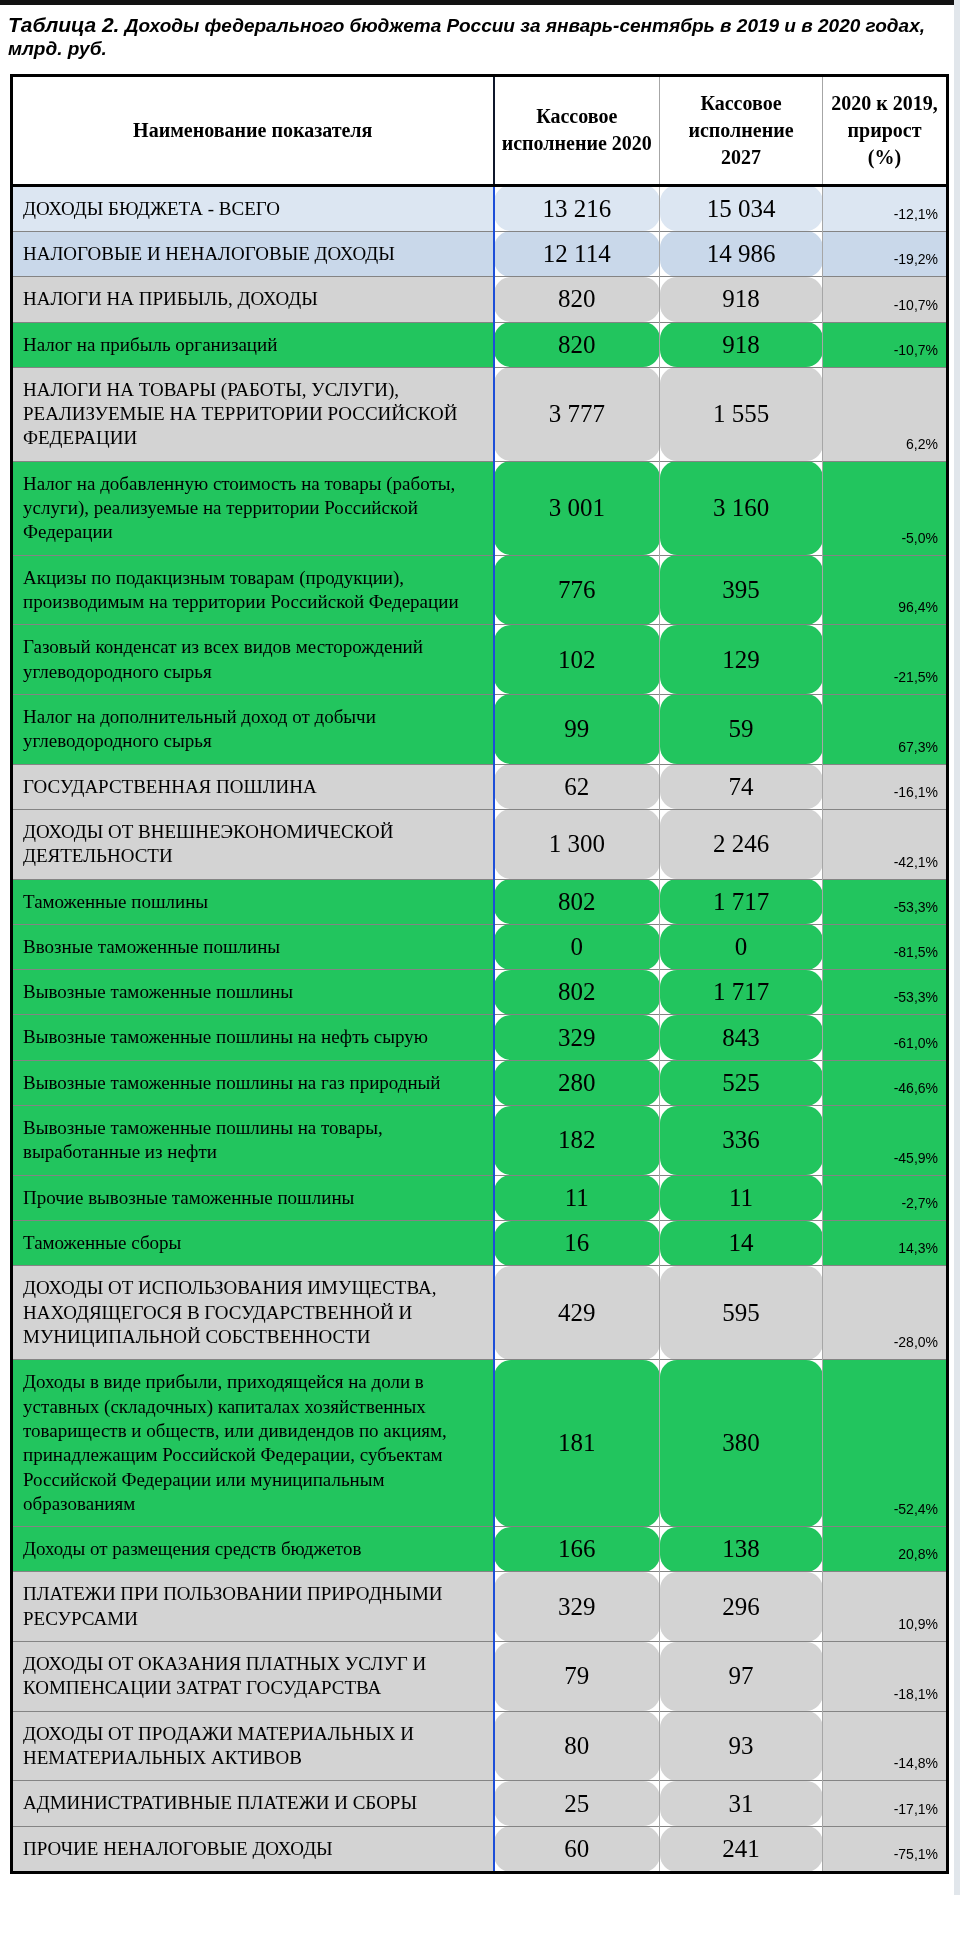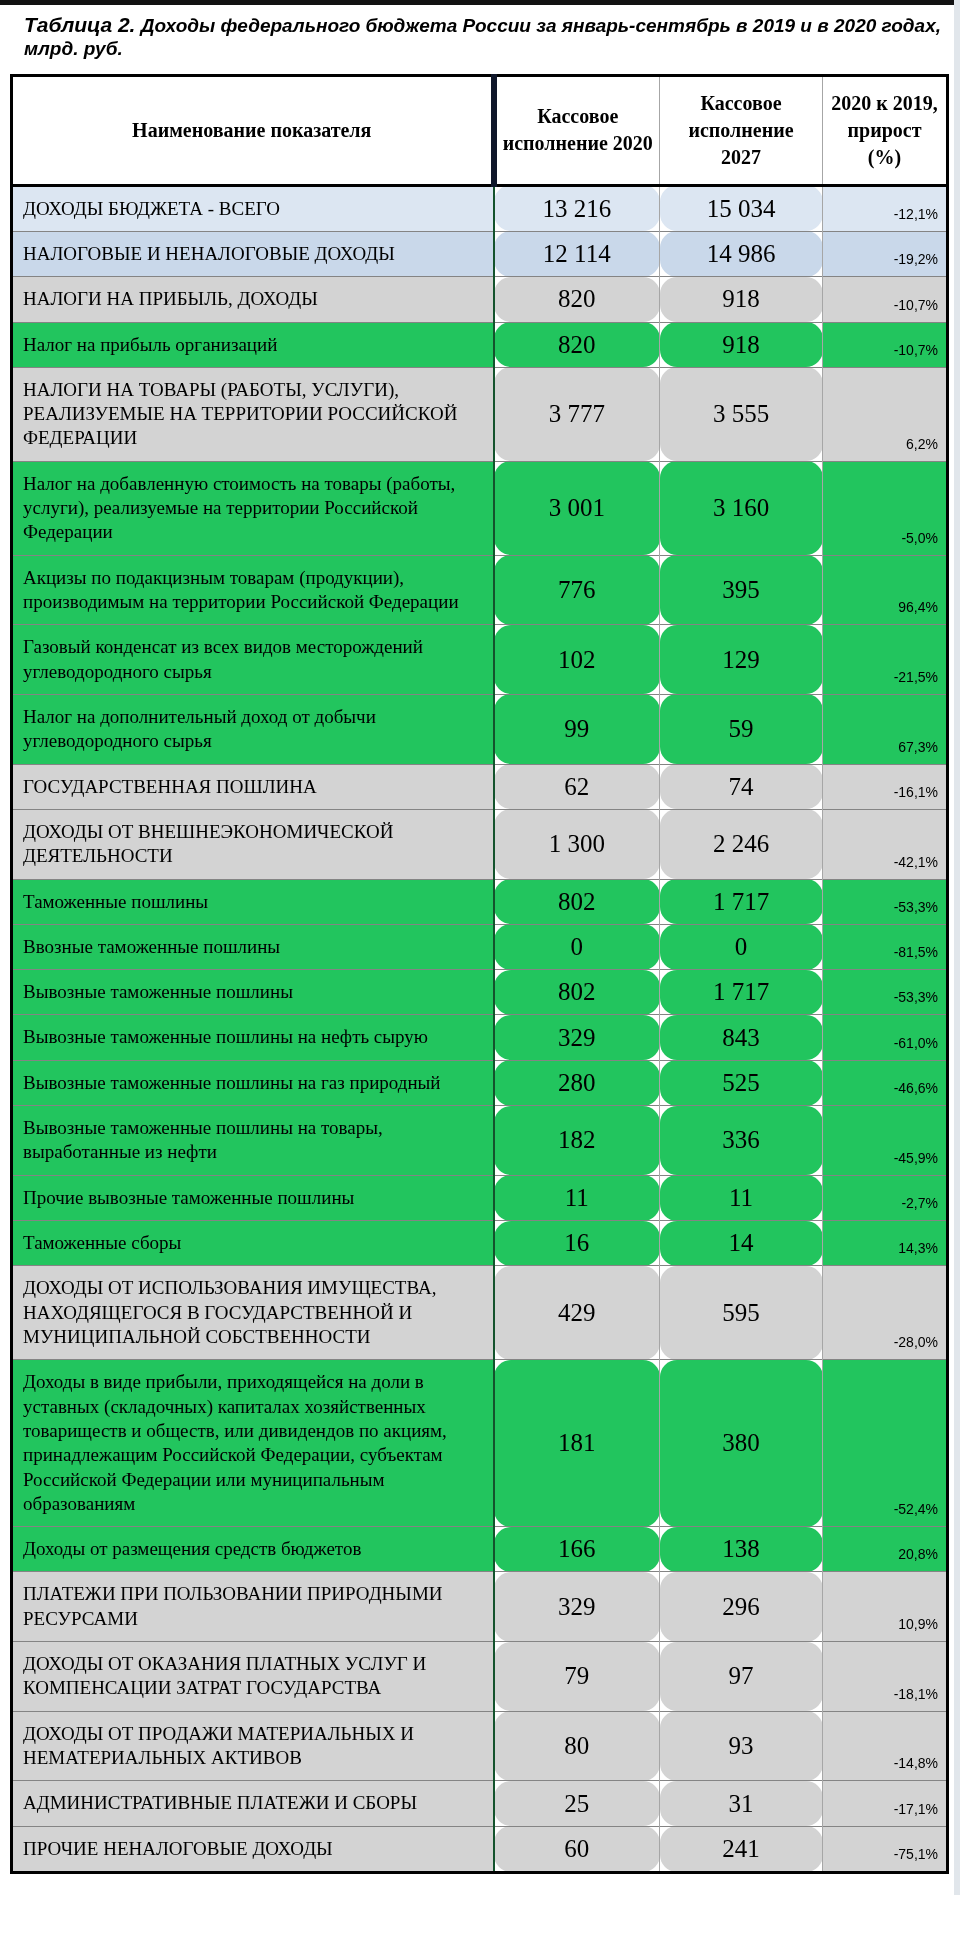"Таблица 2. Доходы федерального бюджета" .title { margin: 7px 10px 13px 24px -> 7px 10px 13px 8px }
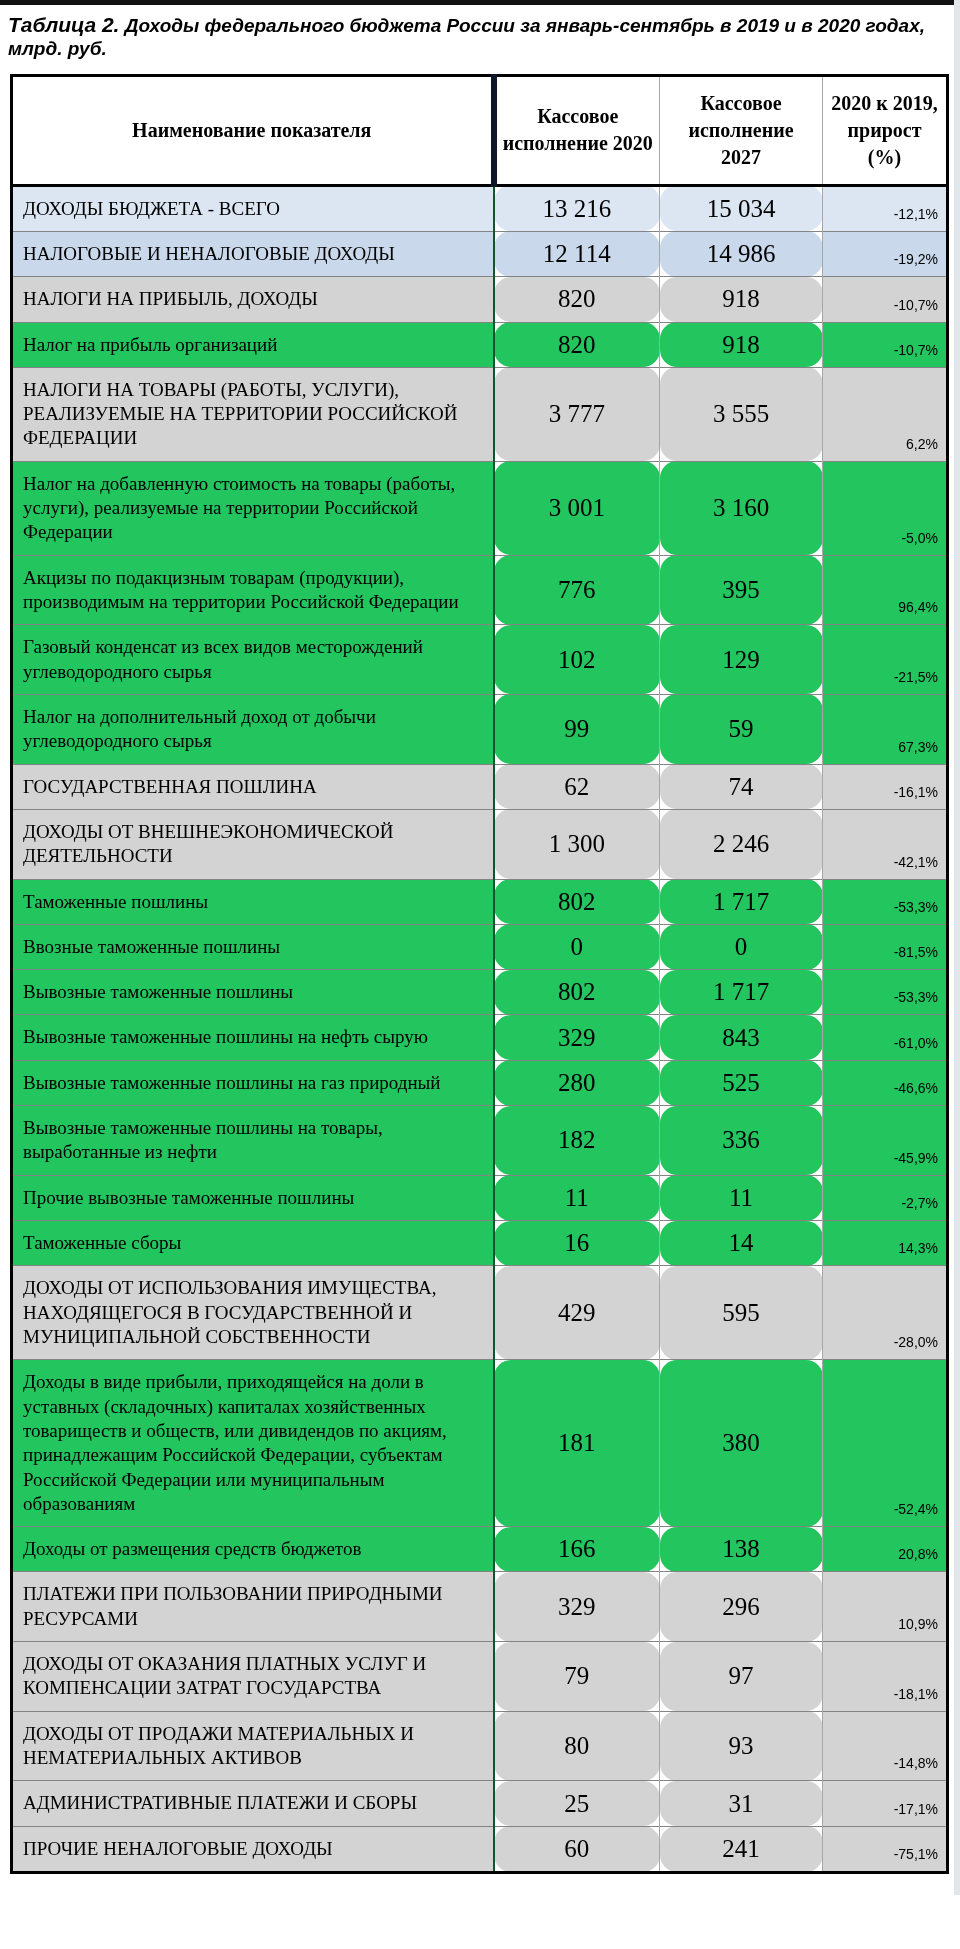"Наименование показателя" th:first-child { border-right: 6px solid #0f172a -> 2px solid #0f172a }
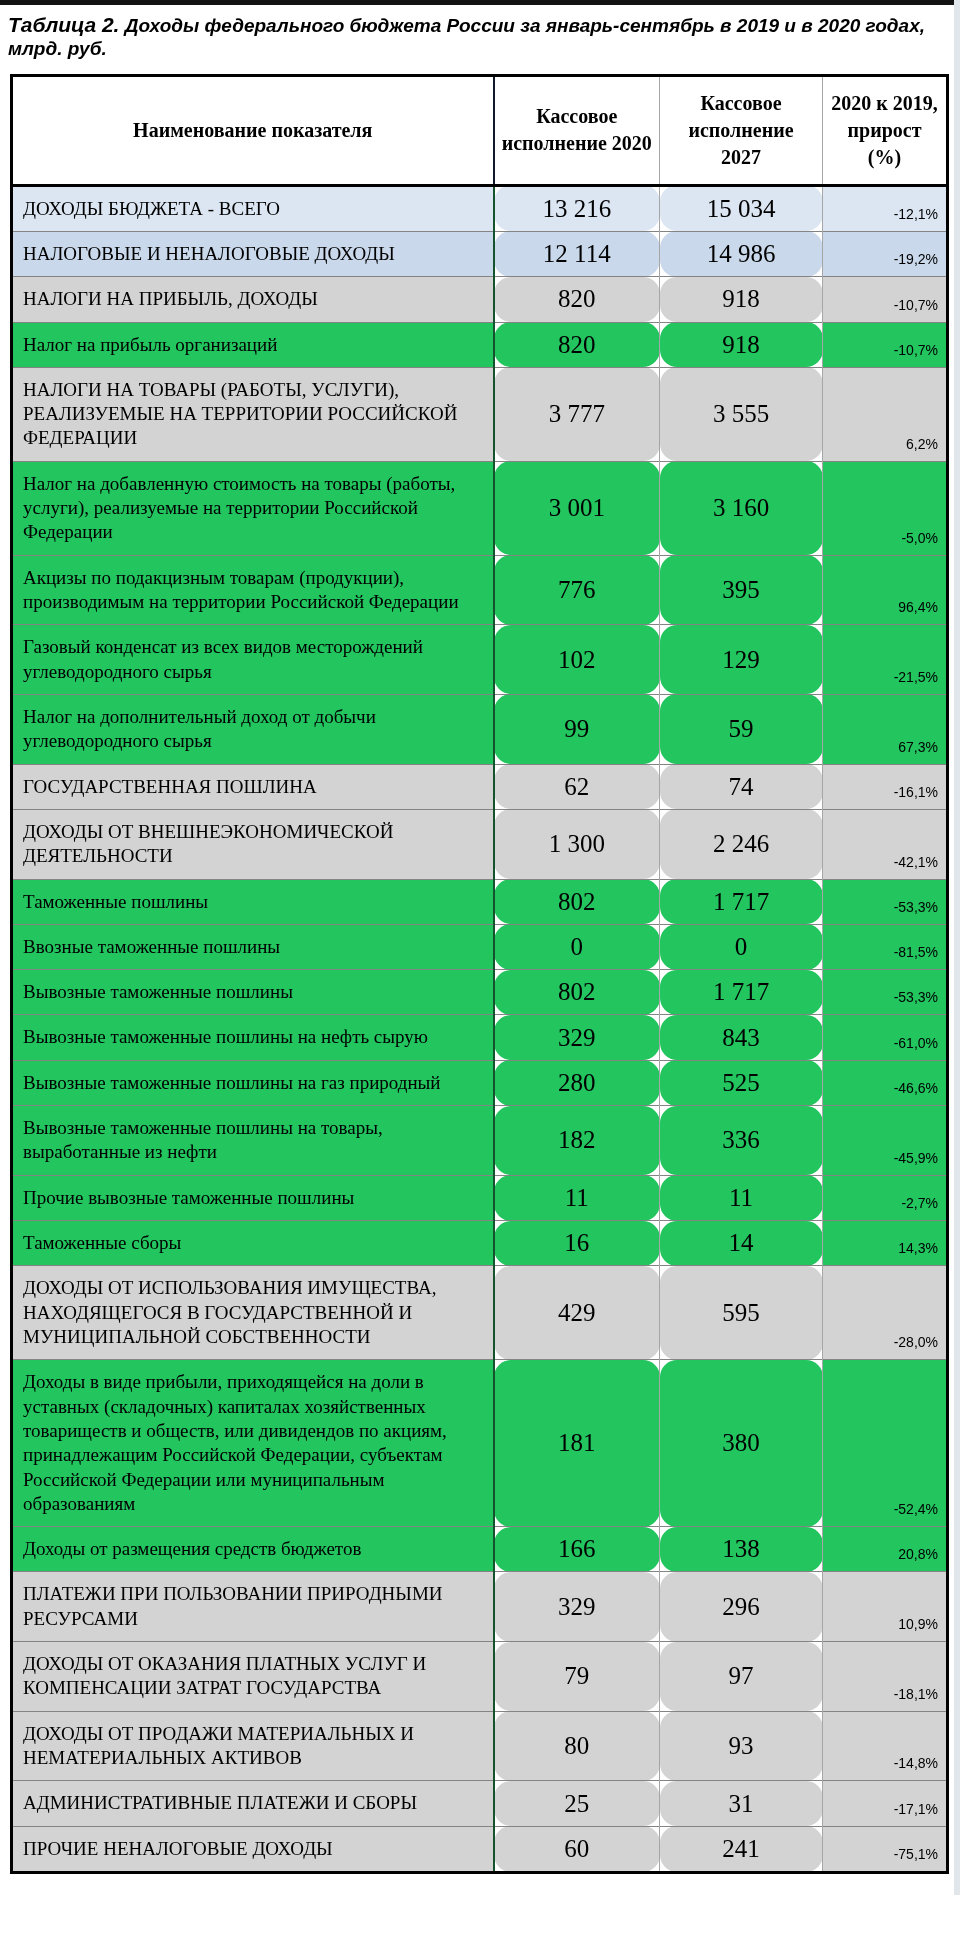"ДОХОДЫ БЮДЖЕТА - ВСЕГО" td:first-child { border-right: 2px solid #14532d -> 2px solid #1d4ed8 }
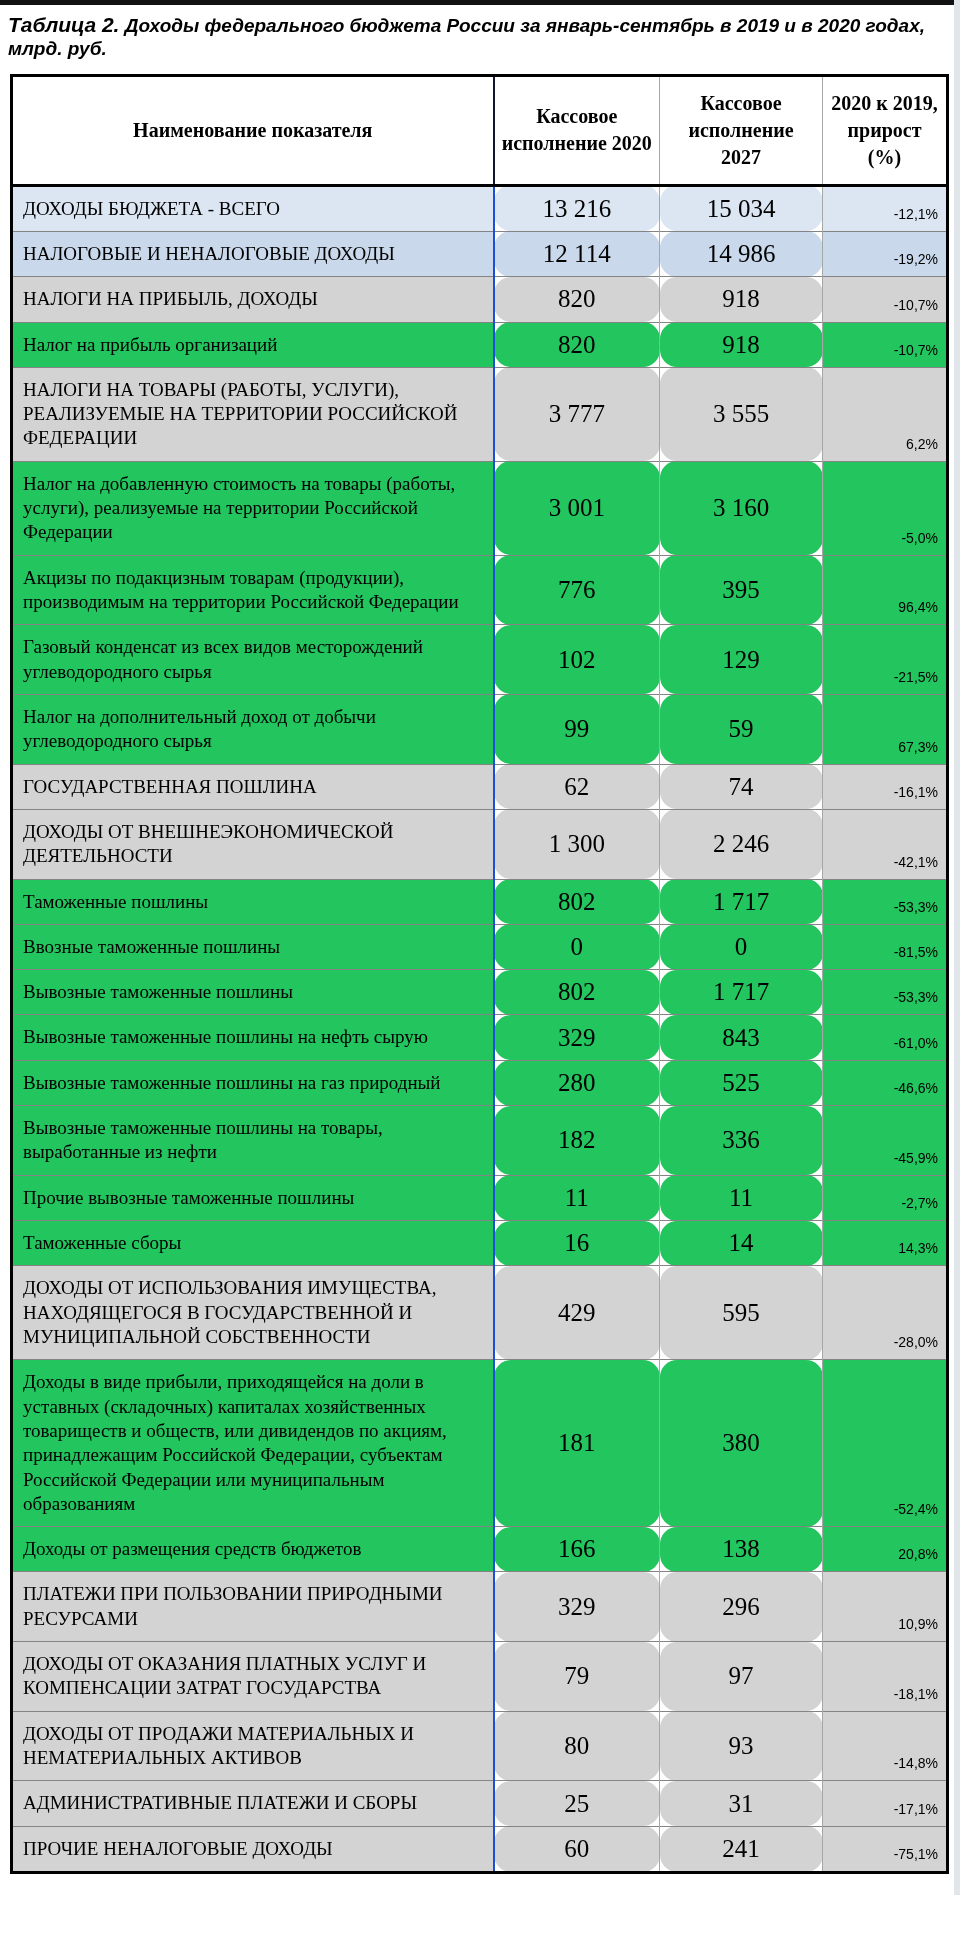"3 555" td.c-num { text: 3 555 -> 1 555 }
